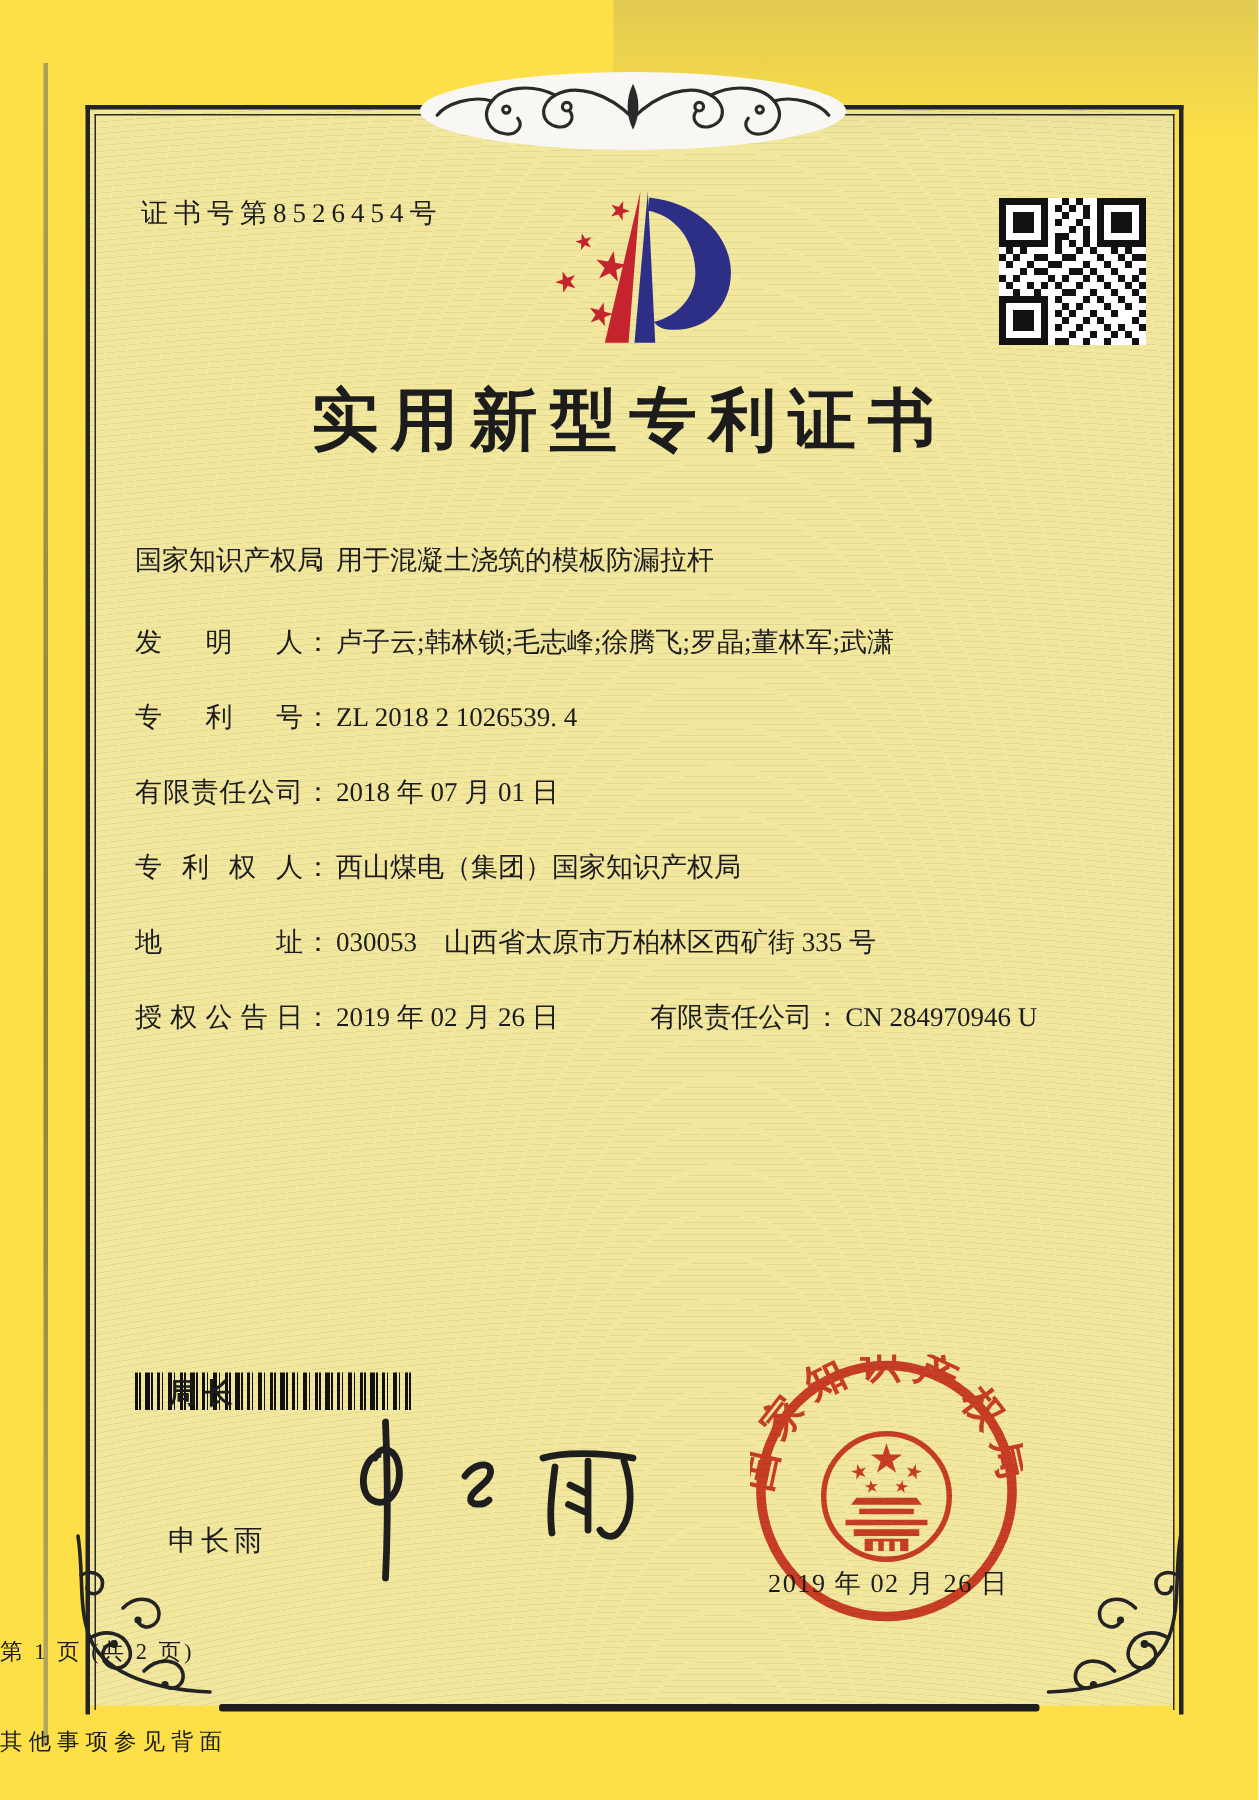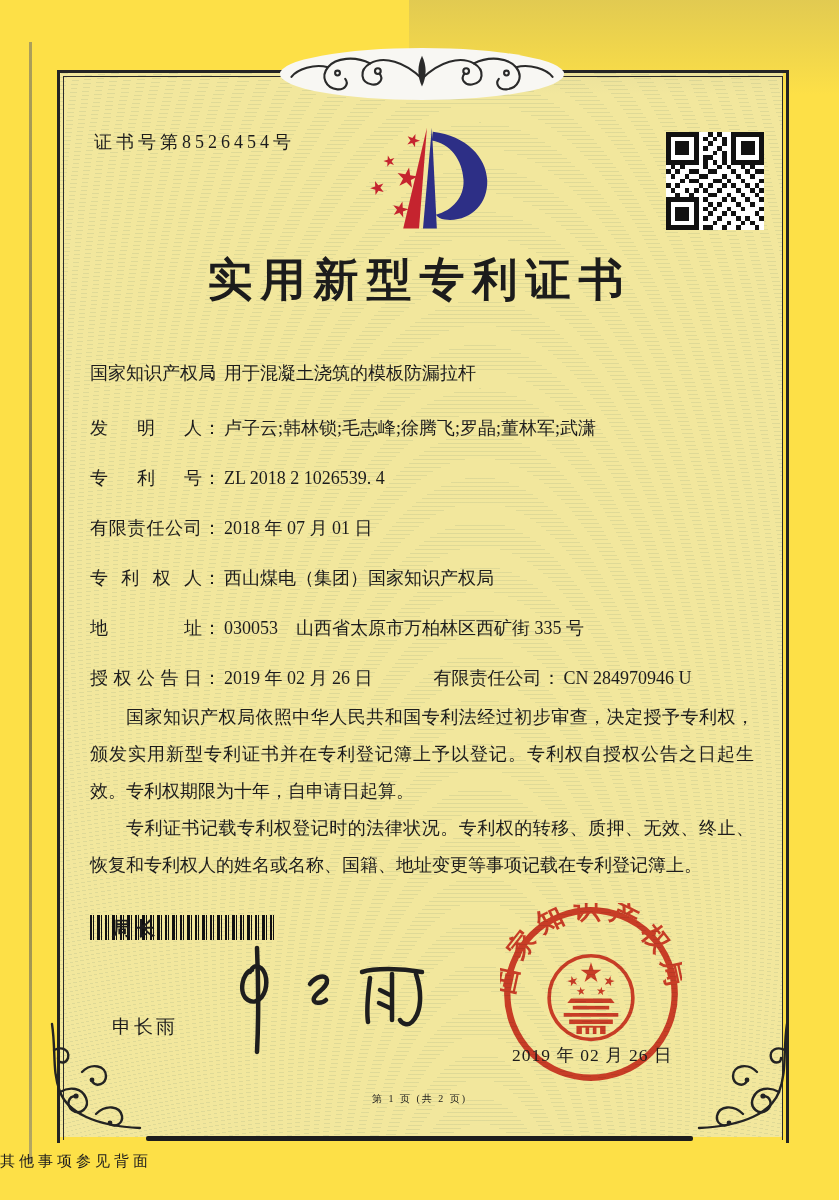"国家知识产权局依照中华人民共和国专利法经过初步审查，决定授予专利权，颁发实用新型" div.body-text { html: <div> <p>国家知识产权局依照中华人民共和国专利法经过初步审查，决定授予专利权，颁发实用新型专利证书并在专利登记簿上予以登记。专利权自授权公告之日起生效。专利权期限为十年，自申请日起算。</p> <p>专利证书记载专利权登记时的法律状况。专利权的转移、质押、无效、终止、恢复和专利权人的姓名或名称、国籍、地址变更等事项记载在专利登记簿上。</p> </div> -> none }
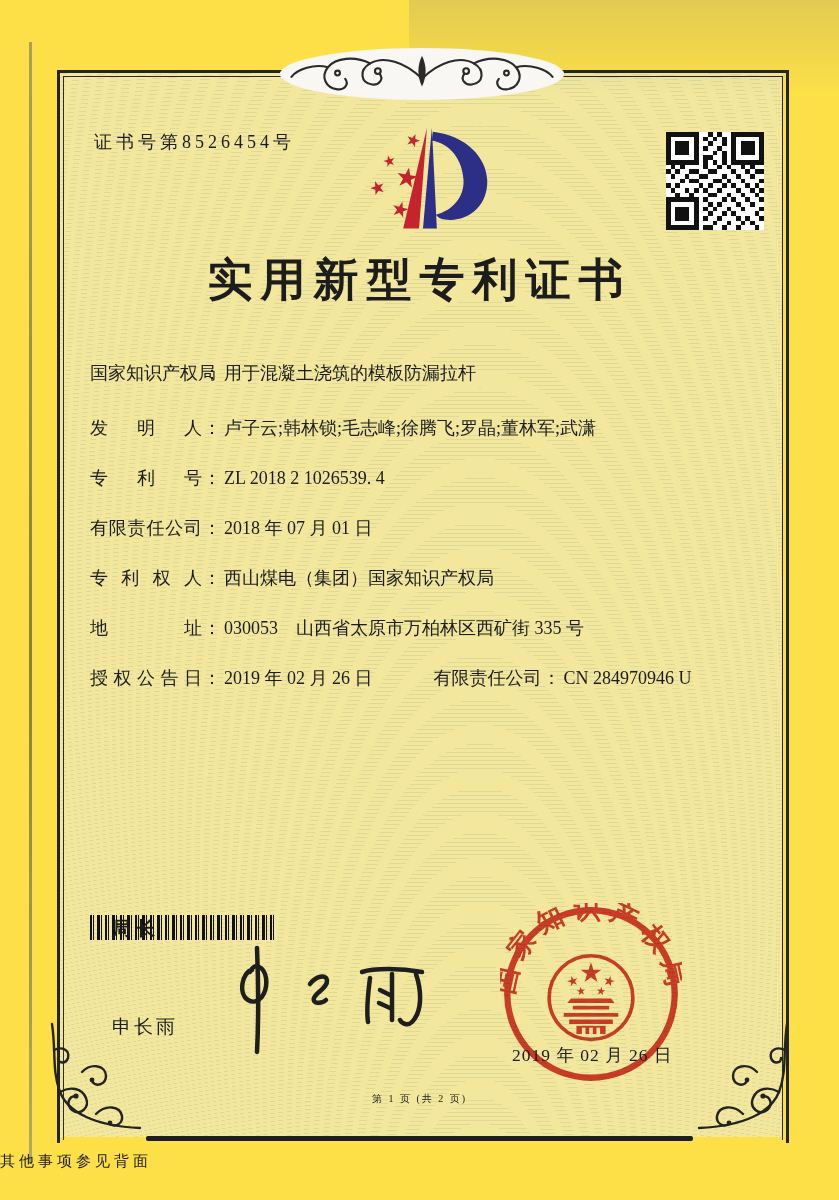"第 1 页 (共 2" .page-note { font-size: 10px -> 15px; text-align: center -> left }
